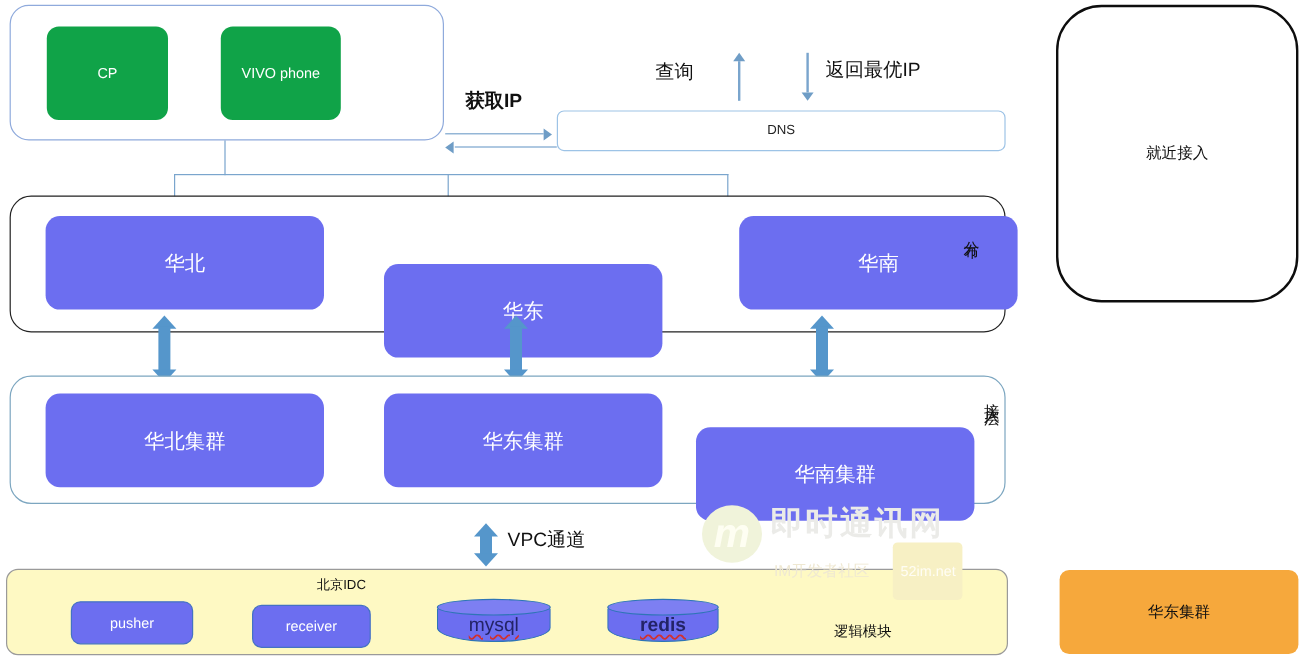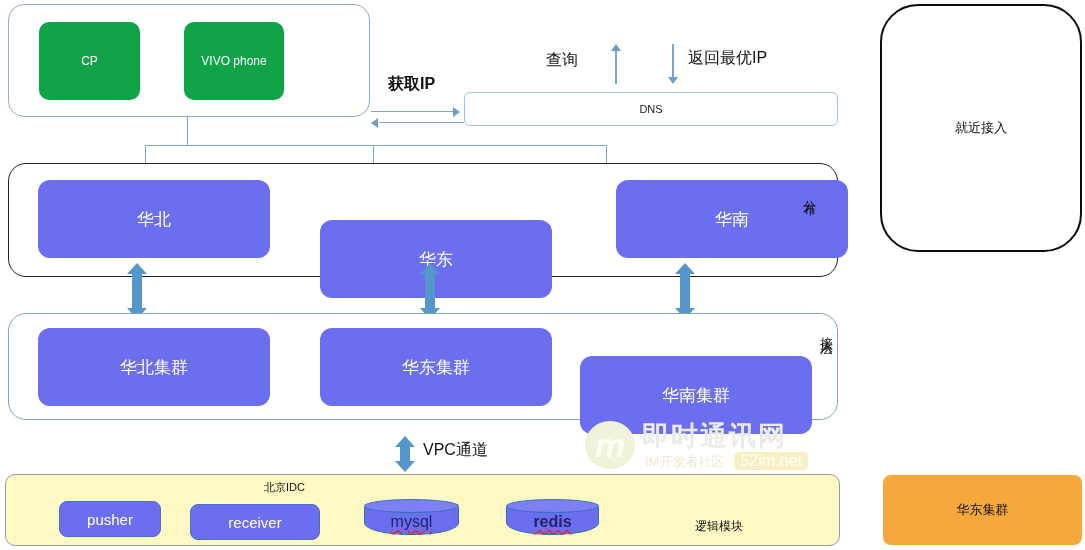"52im.net" .wm-badge { font-size: 16px -> 12px; margin-left: 10px -> 20px; padding: 0 6px -> 17px 6px }
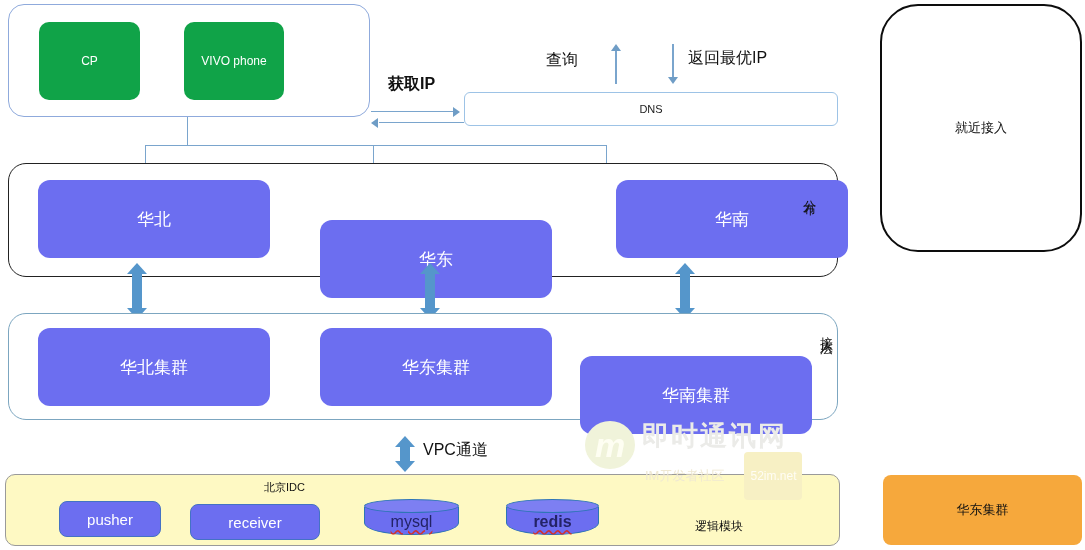"pusher" .mod-node { font-size: 15px -> 12px }
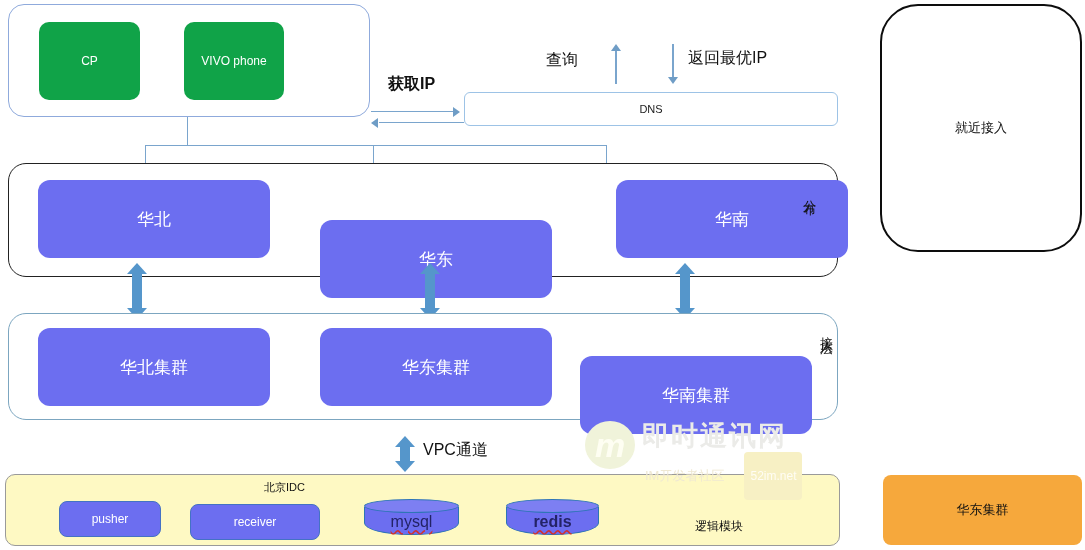"receiver" .mod-receiver { left: 184px -> 204px; width: 130px -> 99px }
